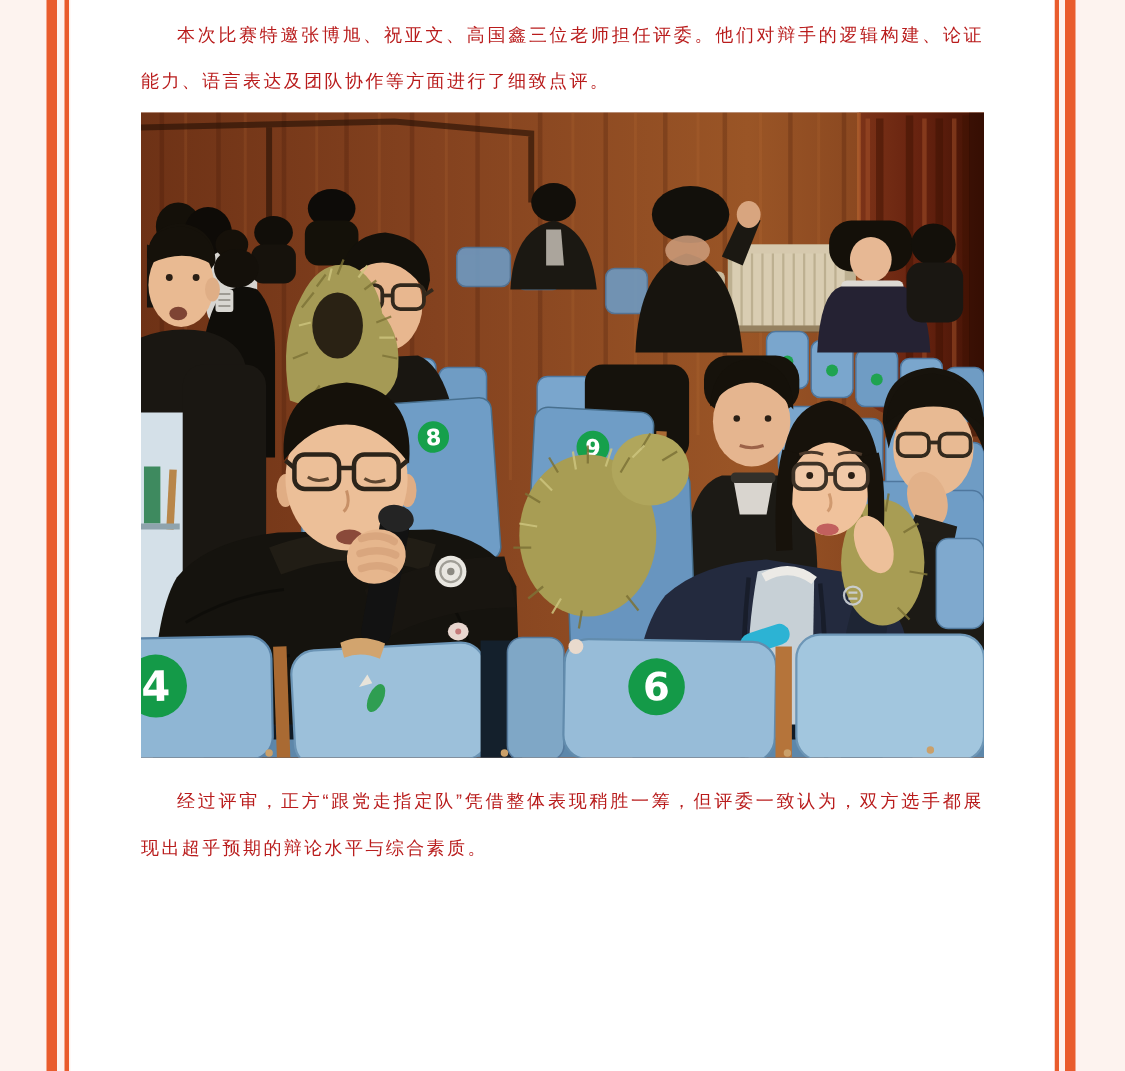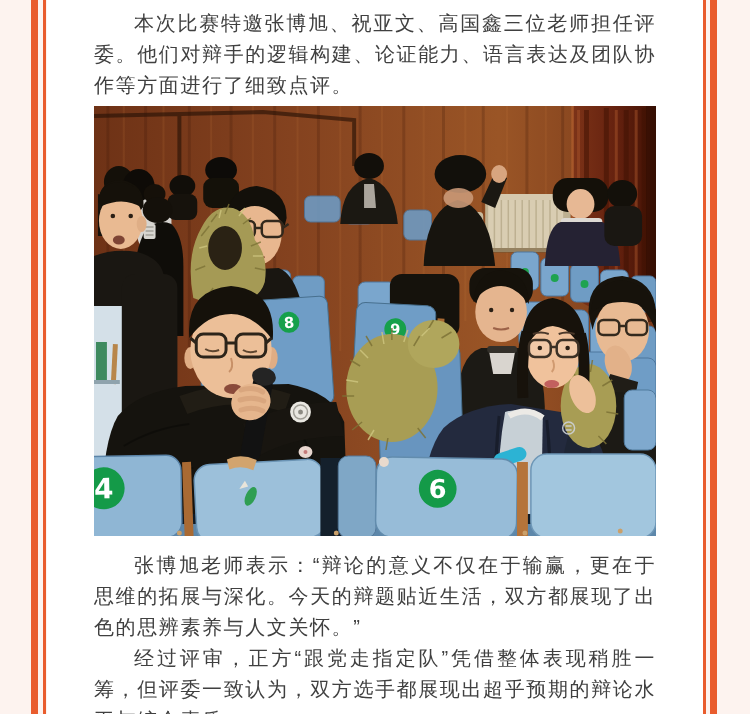"本次比赛特邀张博旭、祝亚文、高国鑫三位老师担任评委。他们对辩手的逻辑构建、论证能" .card p { color: #404040 -> #b91c1c; font-size: 20px -> 12px }
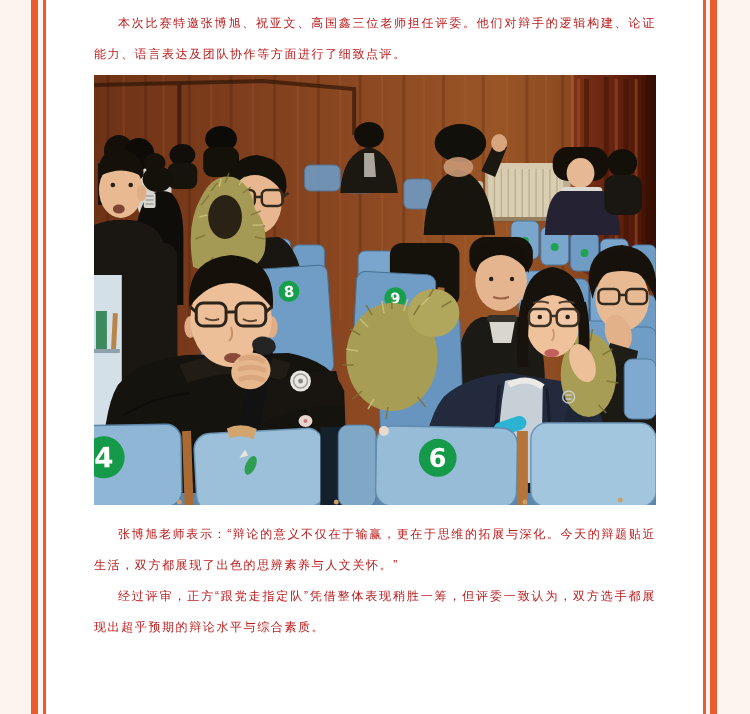"张博旭老师表示：“辩论的意义不仅在于输赢，更在于思维的拓展与深化。今天的辩题贴近" p { html: <p>张博旭老师表示：“辩论的意义不仅在于输赢，更在于思维的拓展与深化。今天的辩题贴近生活，双方都展现了出色的思辨素养与人文关怀。”</p> -> none }
